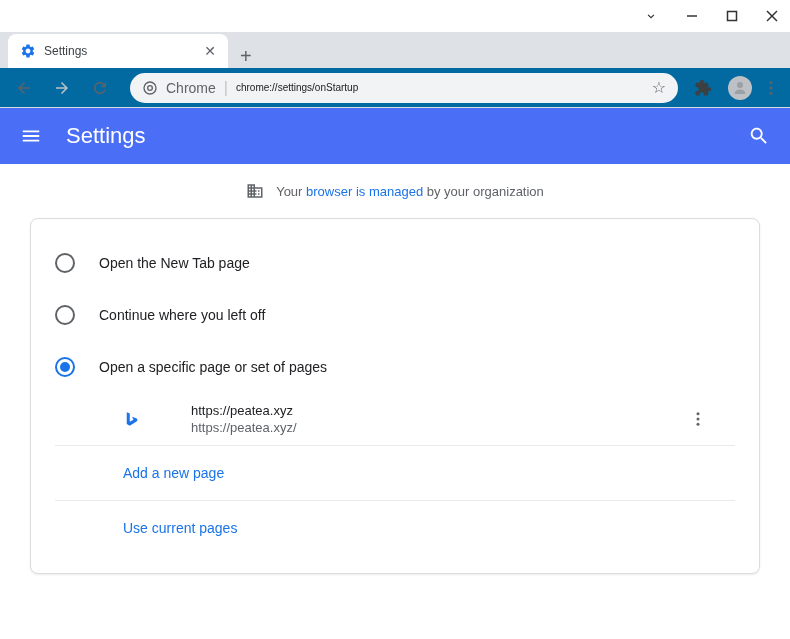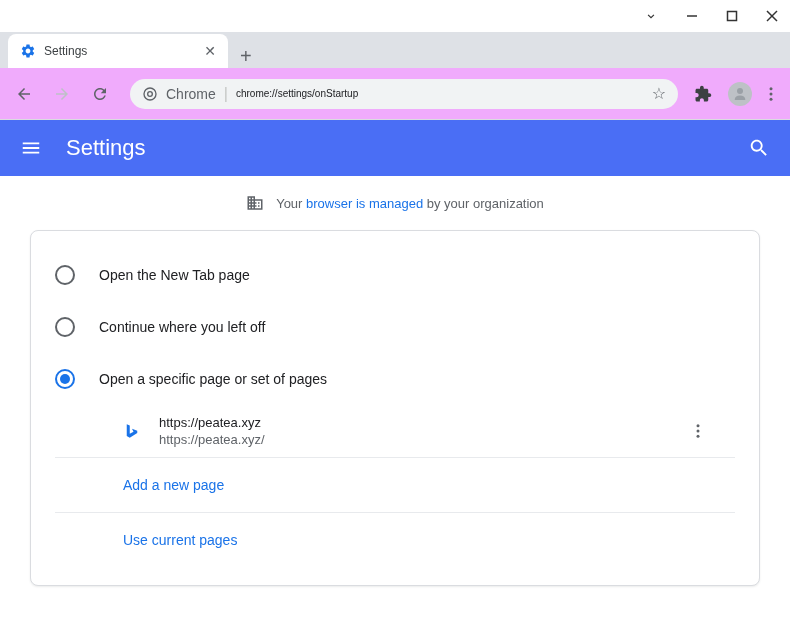"Chrome" .toolbar { background: #f0abfc -> #0369a1; height: 52px -> 40px }
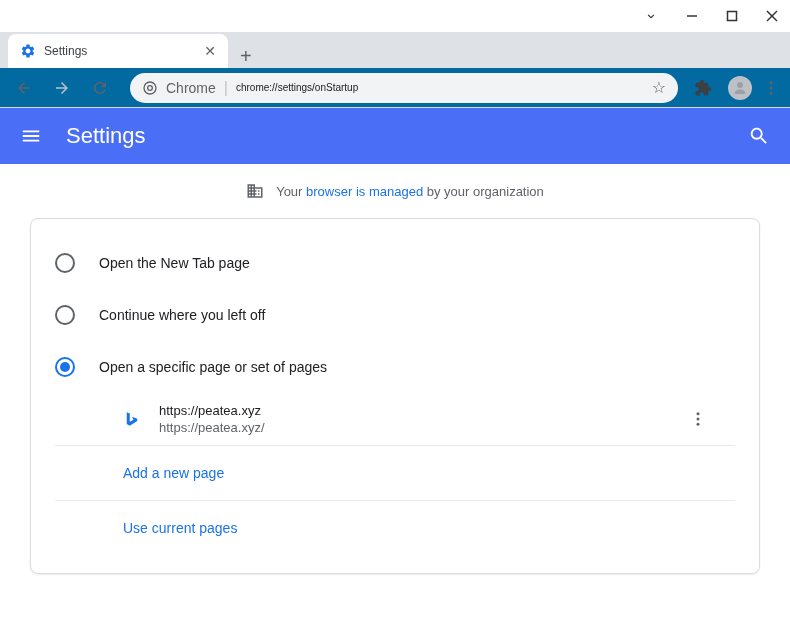"https://peatea.xyz" .page-entry { gap: none -> 32px }
